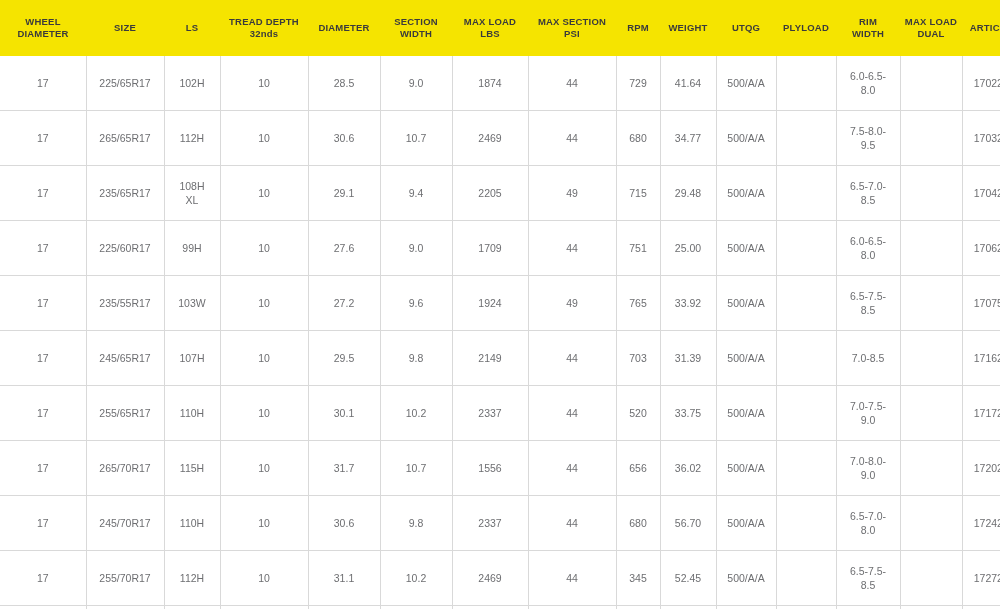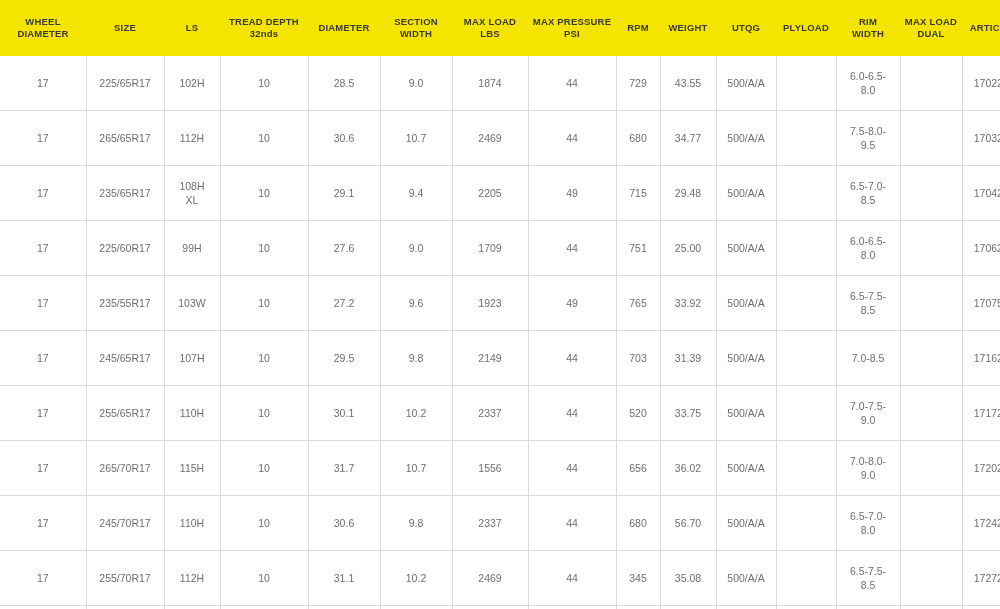"MAX PRESSURE" span { text: PRESSURE -> SECTION }
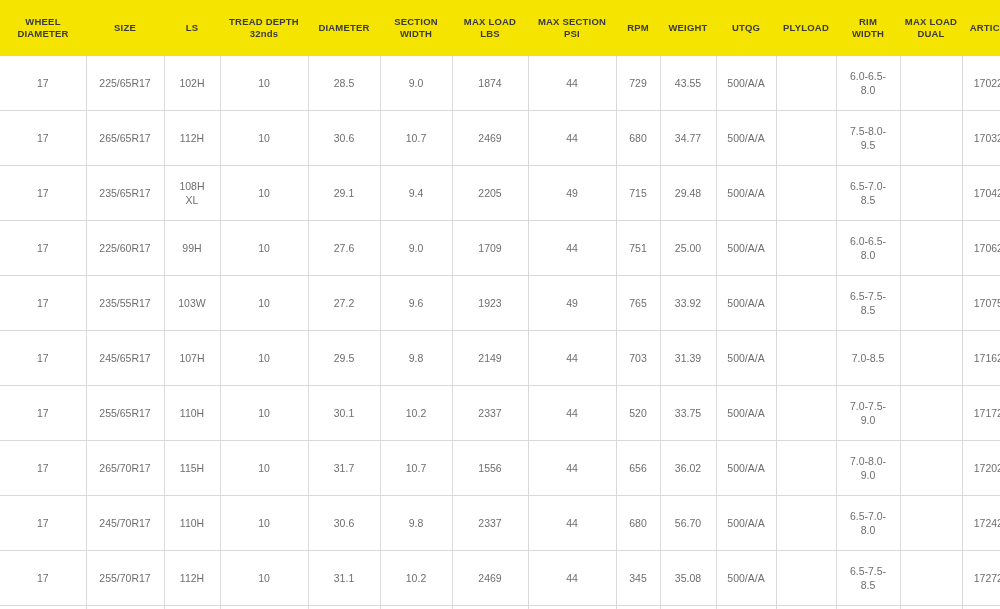"43.55" td { text: 43.55 -> 41.64 }
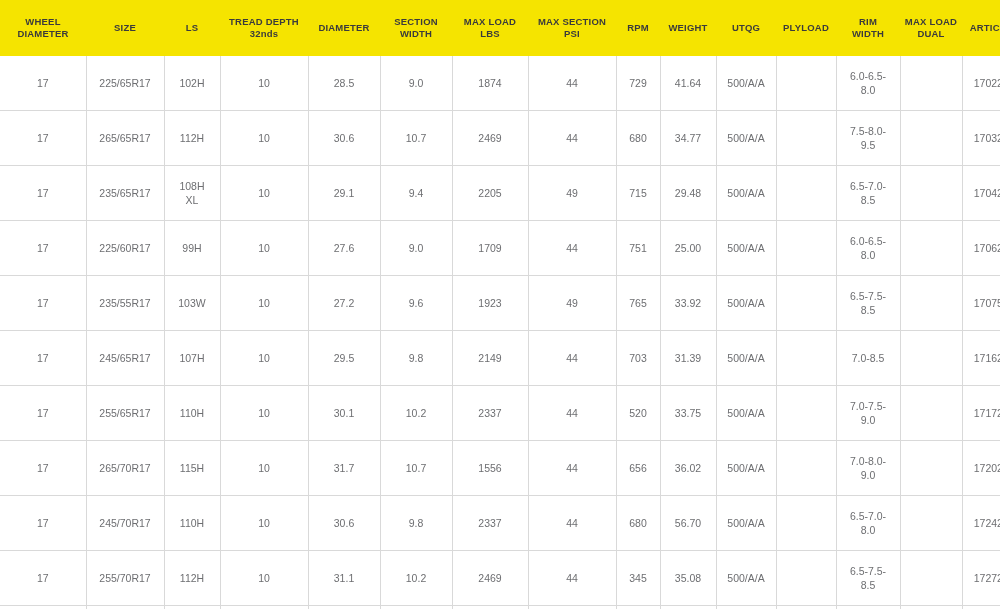"1923" td { text: 1923 -> 1924 }
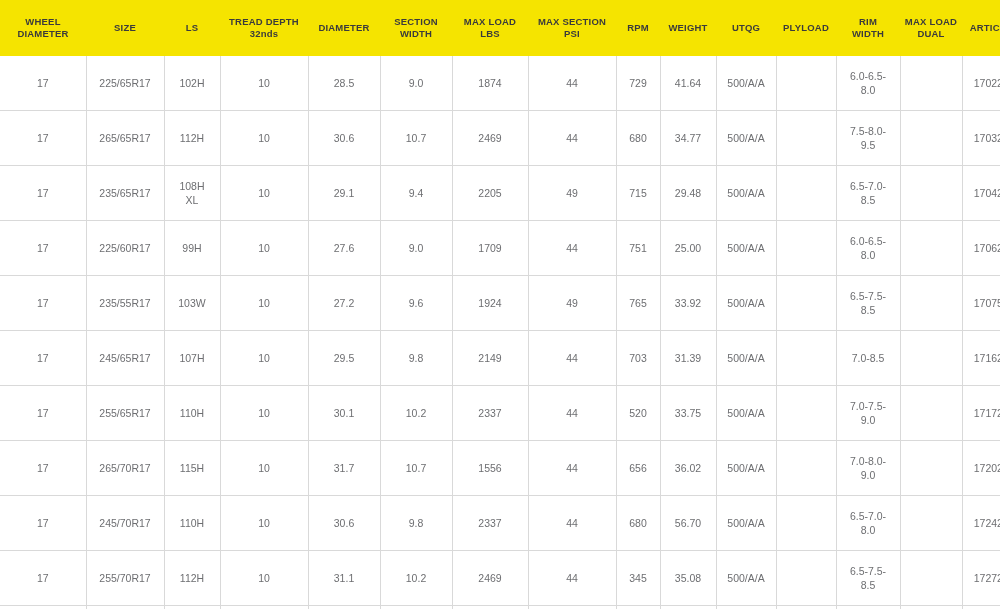"35.08" td { text: 35.08 -> 52.45 }
